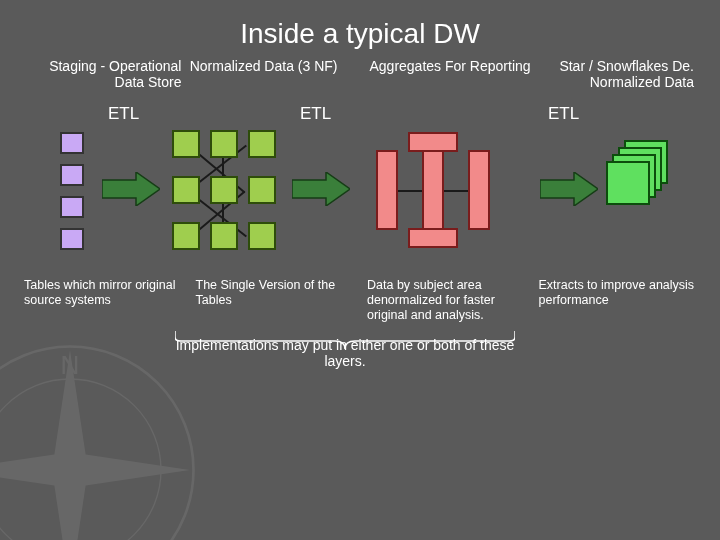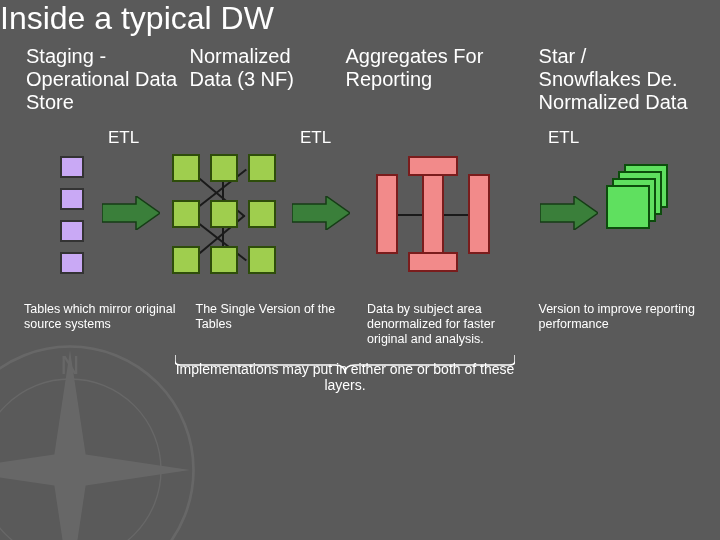"Inside a typical DW" .title { font-size: 32px -> 28px; padding-top: none -> 18px; text-align: left -> center }
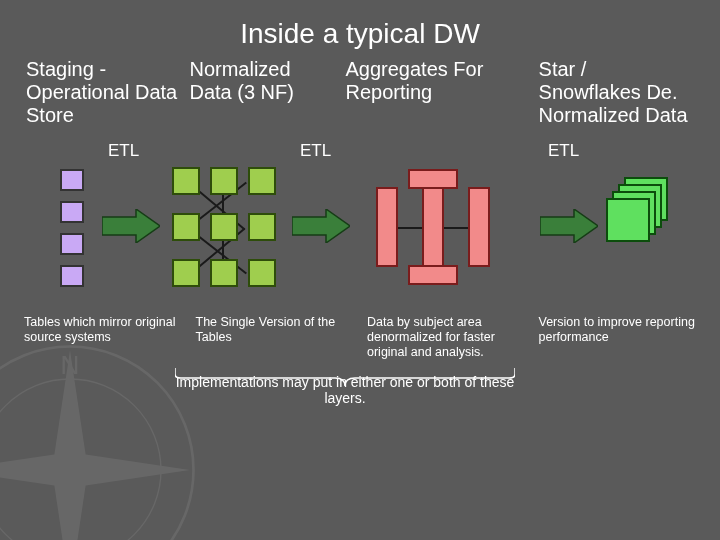"Staging - Operational Data Store" .col { font-size: 20px -> 14px; text-align: left -> right }
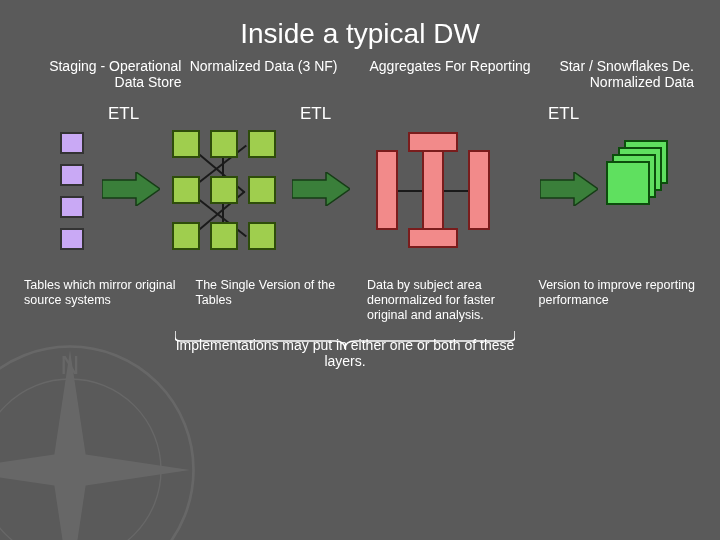"Version to improve reporting performance" p { text: Version to improve reporting -> Extracts to improve analysis }
